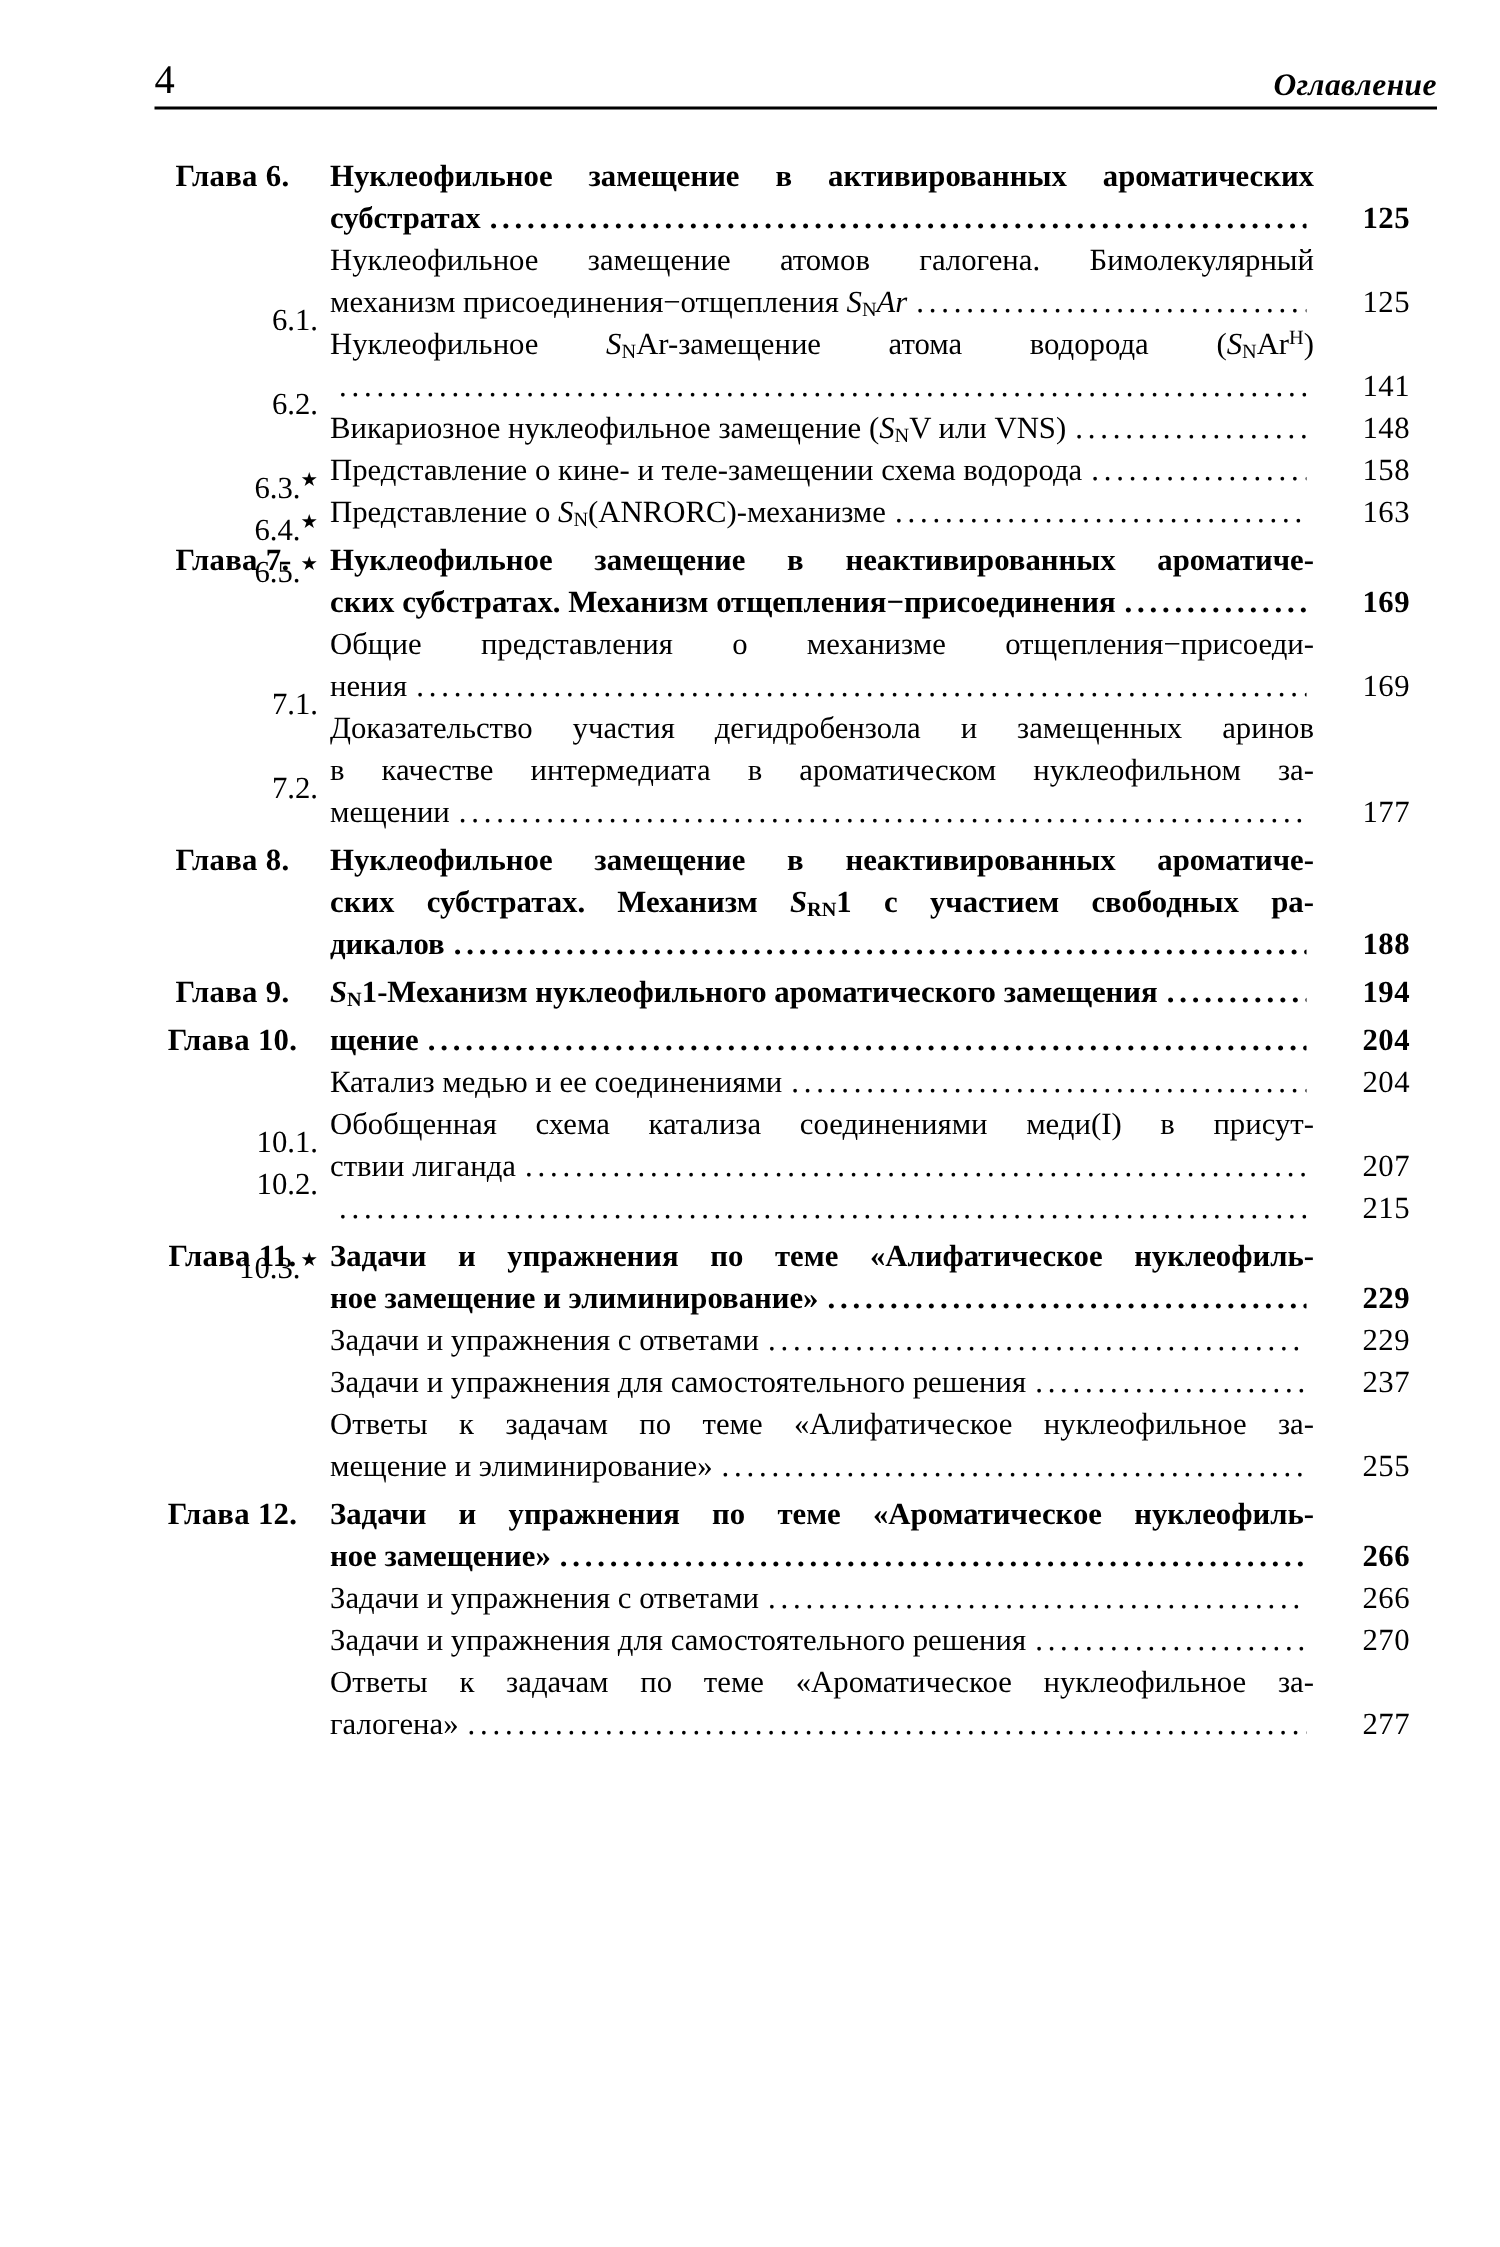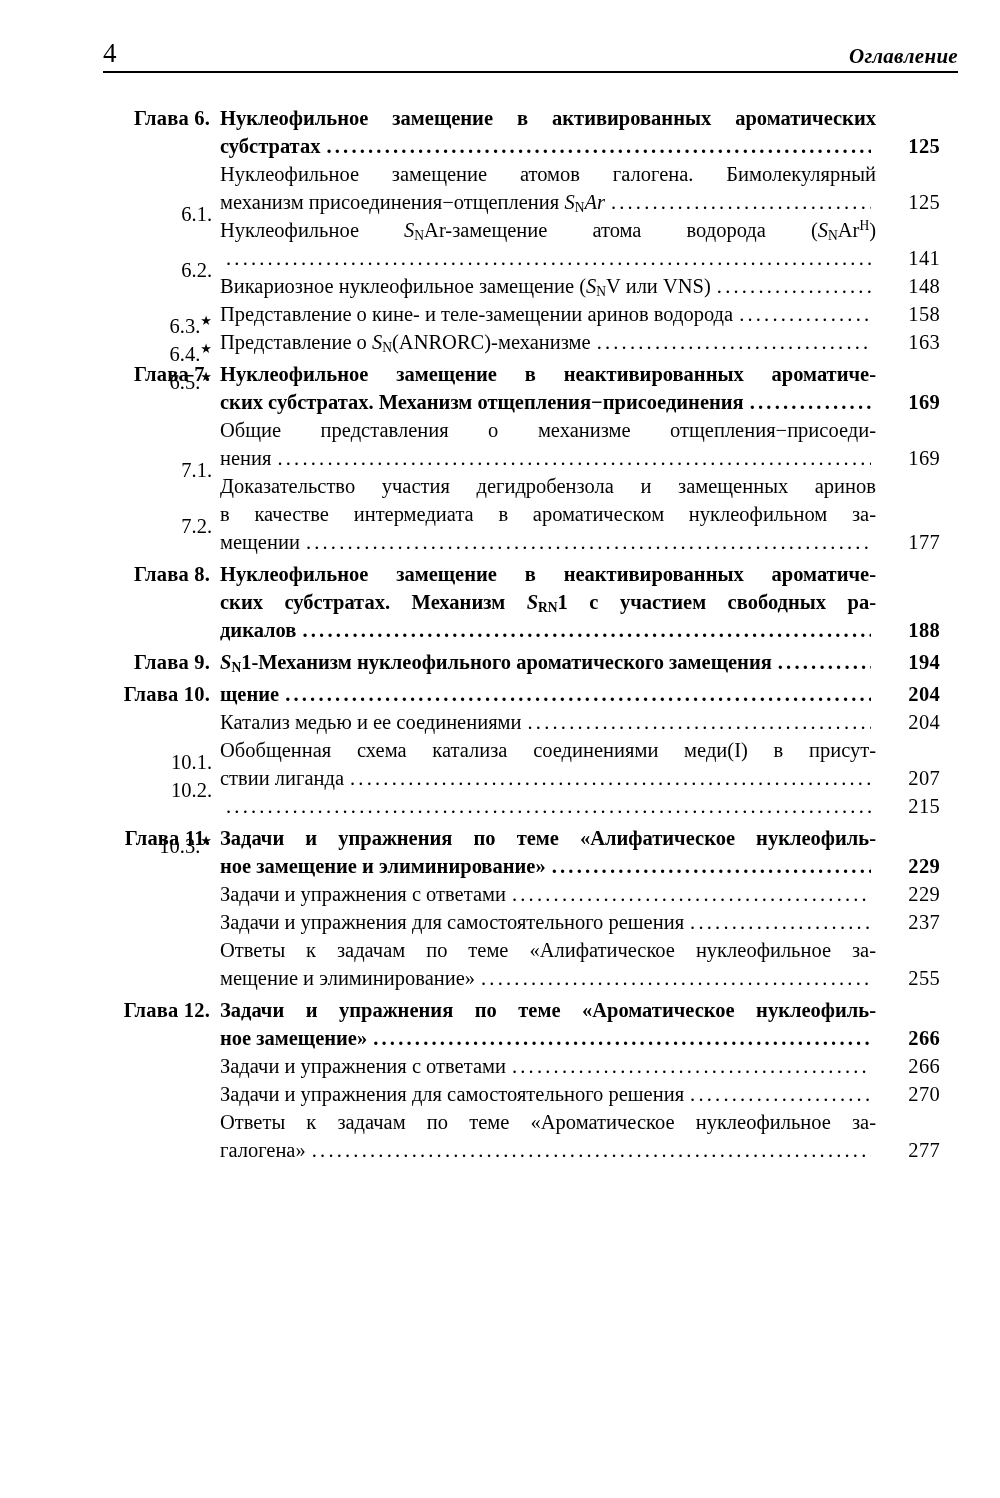"Глава 6." .lbl { text-align: right -> center }
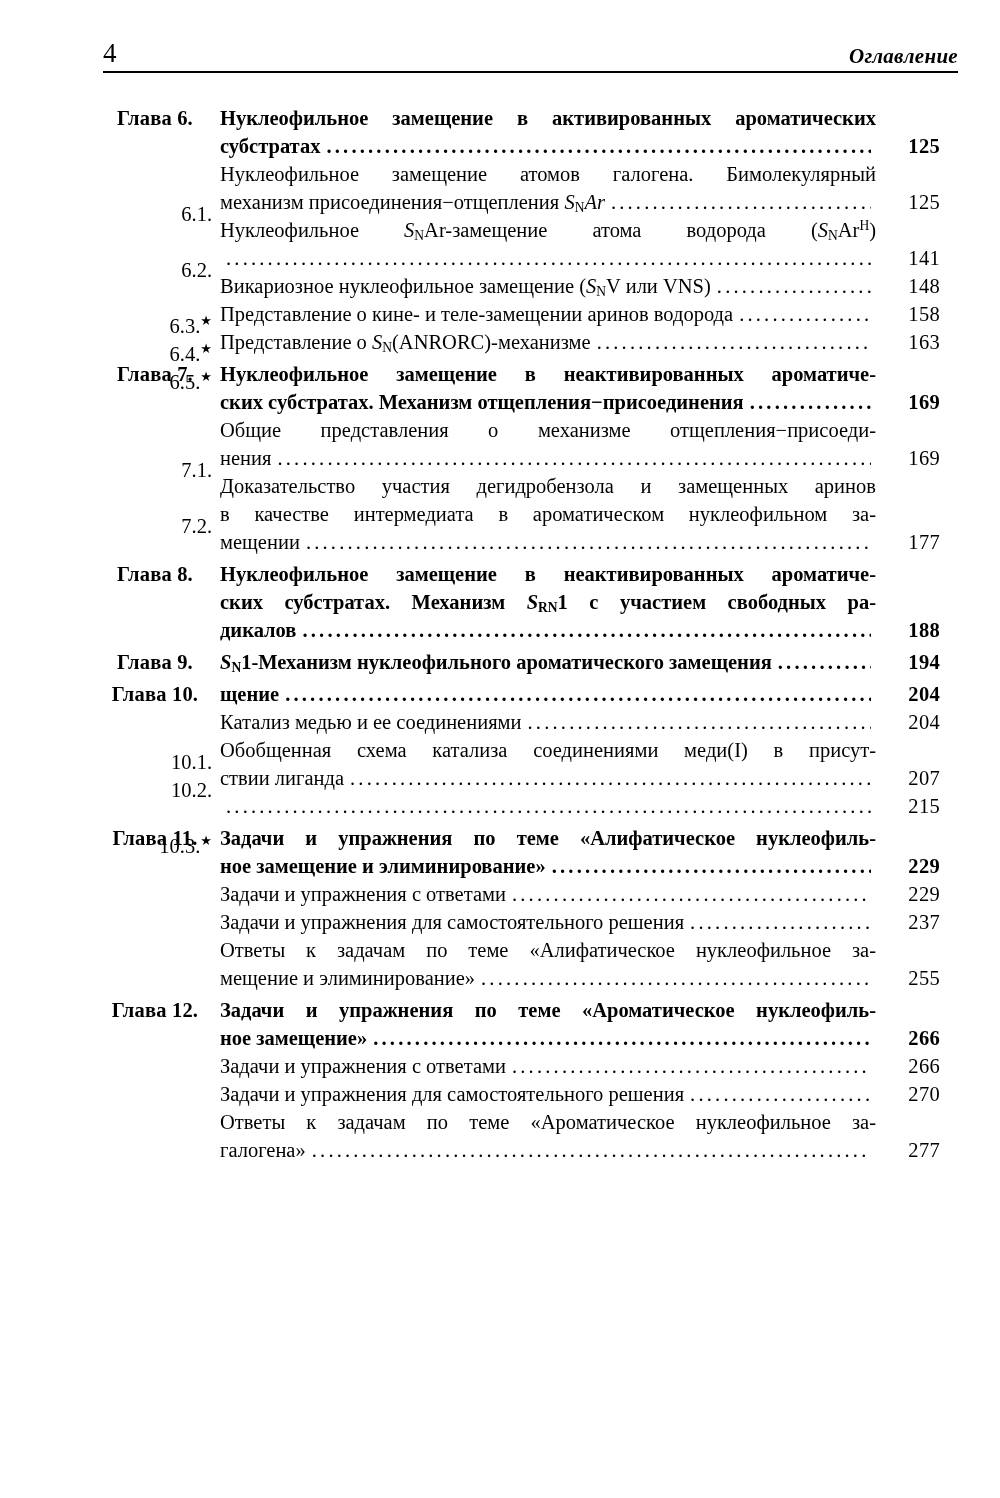"Представление о кине- и теле-замещении" span.txt { text: аринов -> схема }
